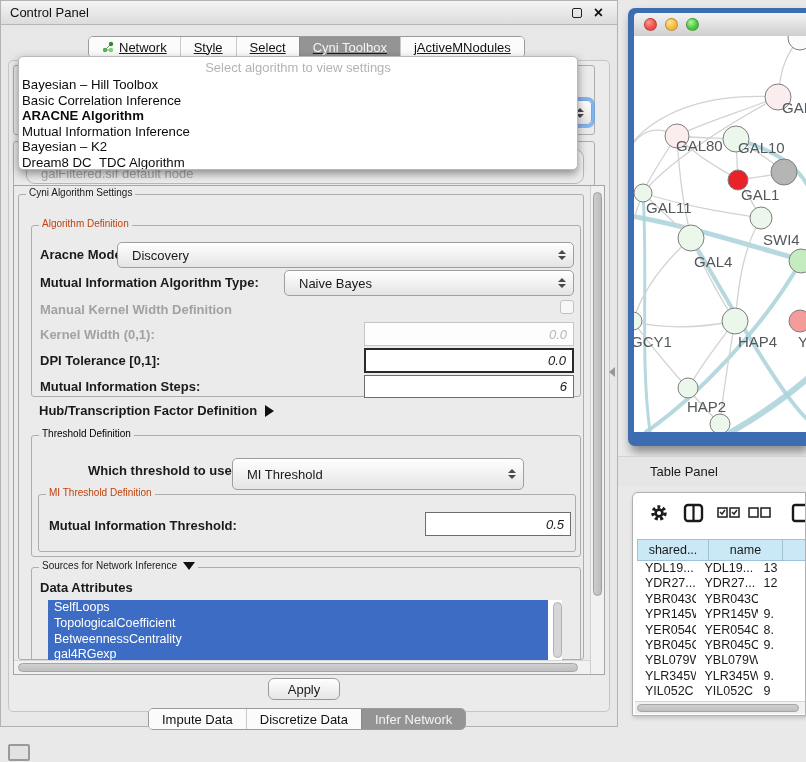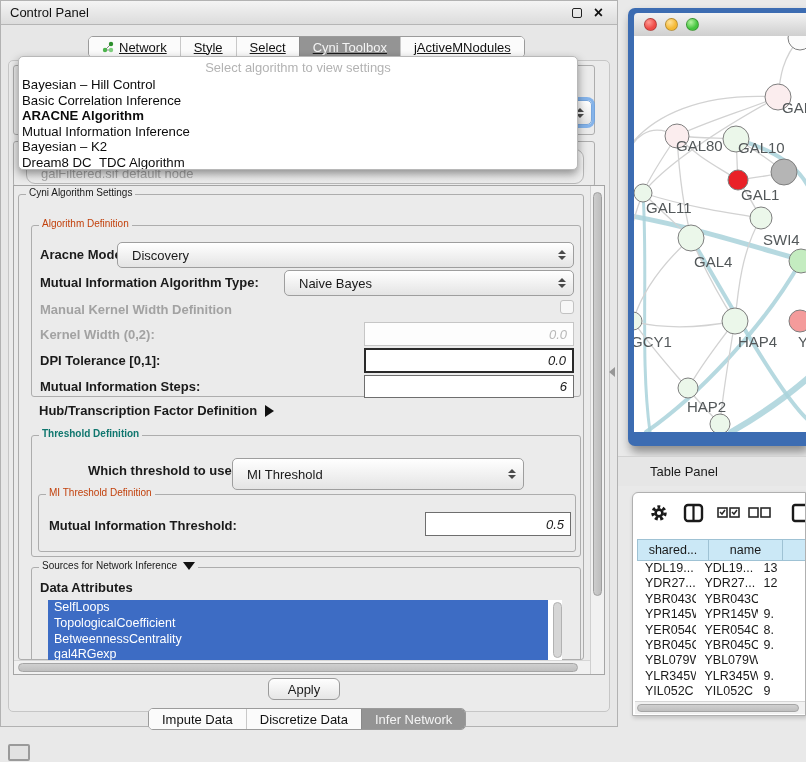"Bayesian – Hill Control" div.dd-item { text: Control -> Toolbox }
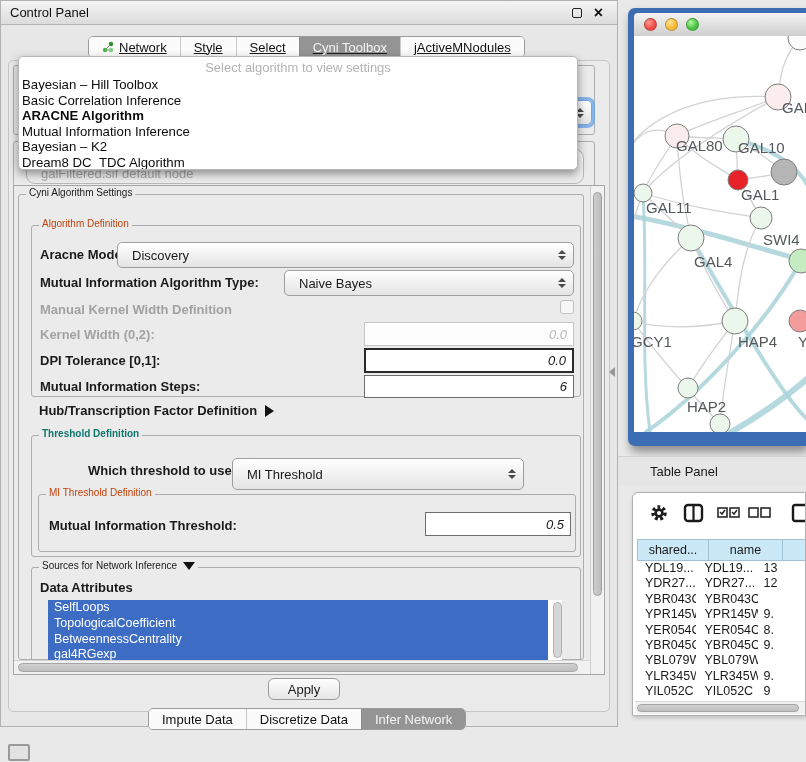"Kernel Width (0,2):" span.row-label { text: 0,2 -> 0,1 }
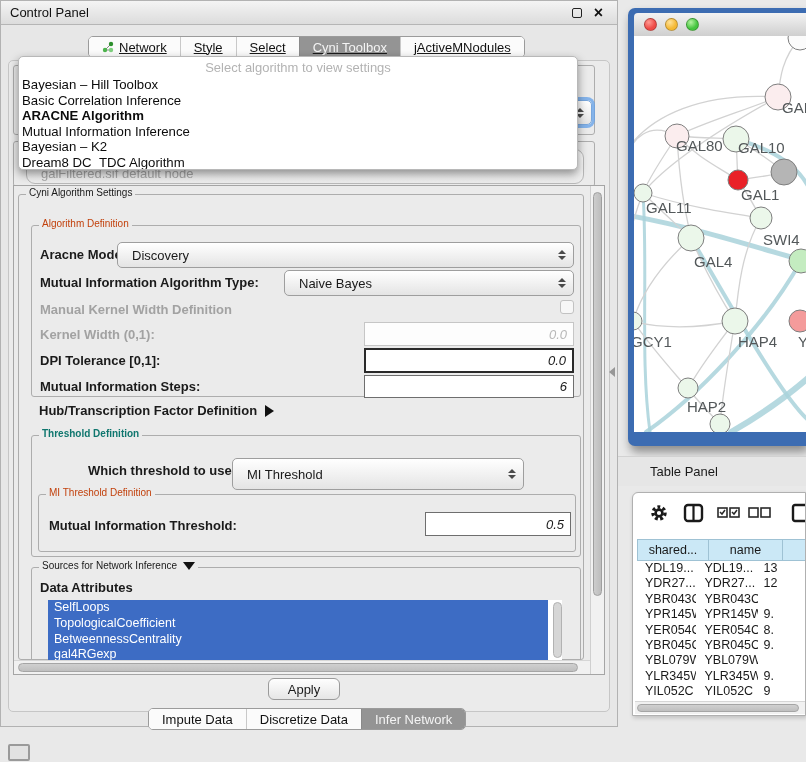"Threshold Definition" .lbl-green { color: #0f766e -> #000000; font-weight: bold -> none }
